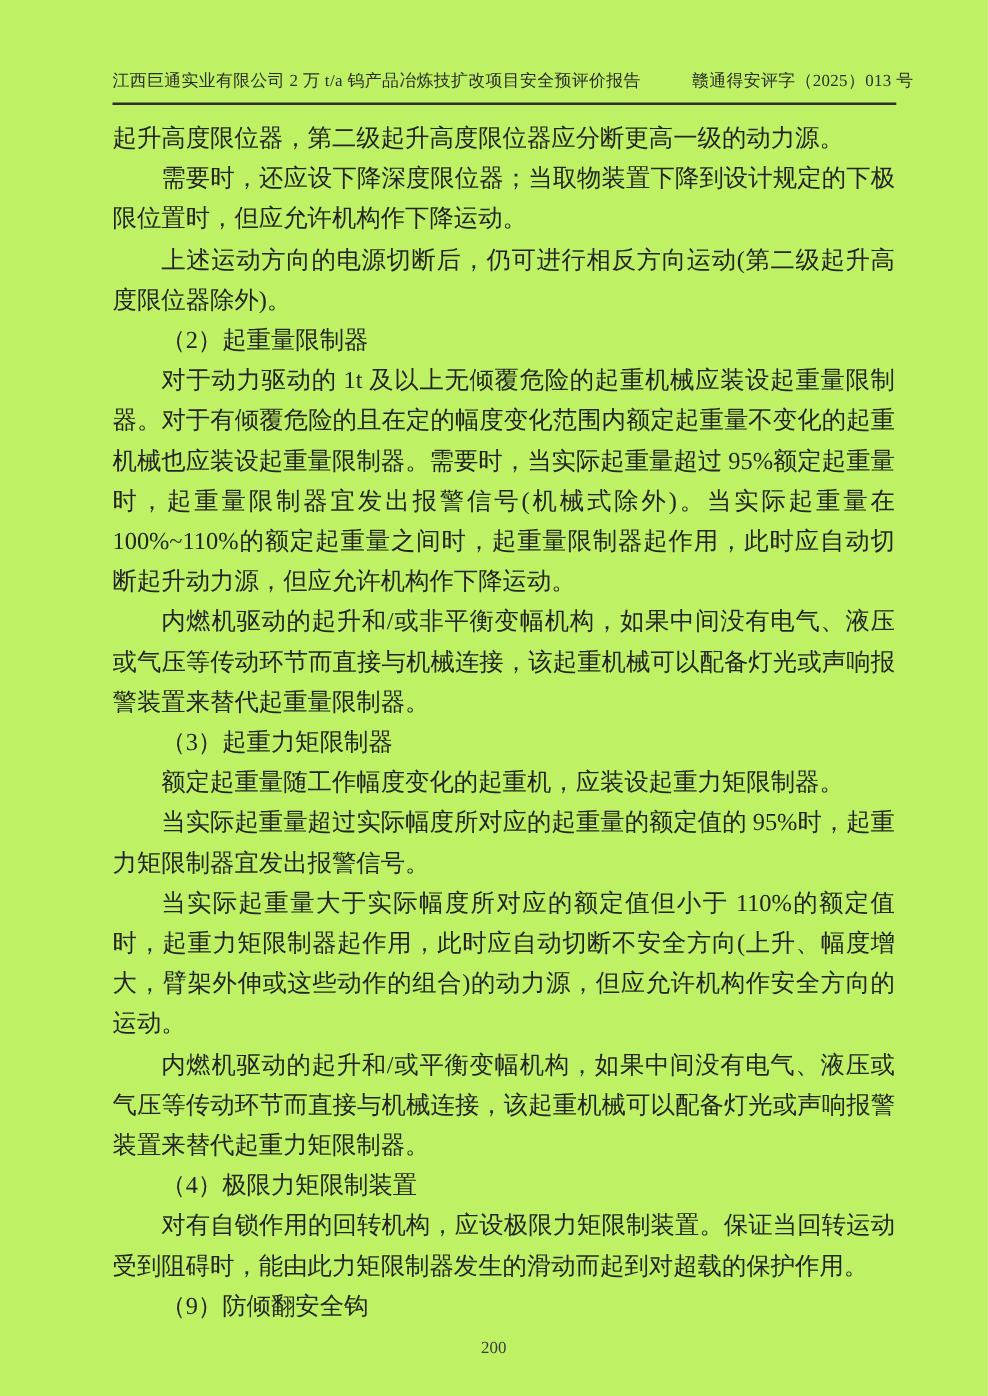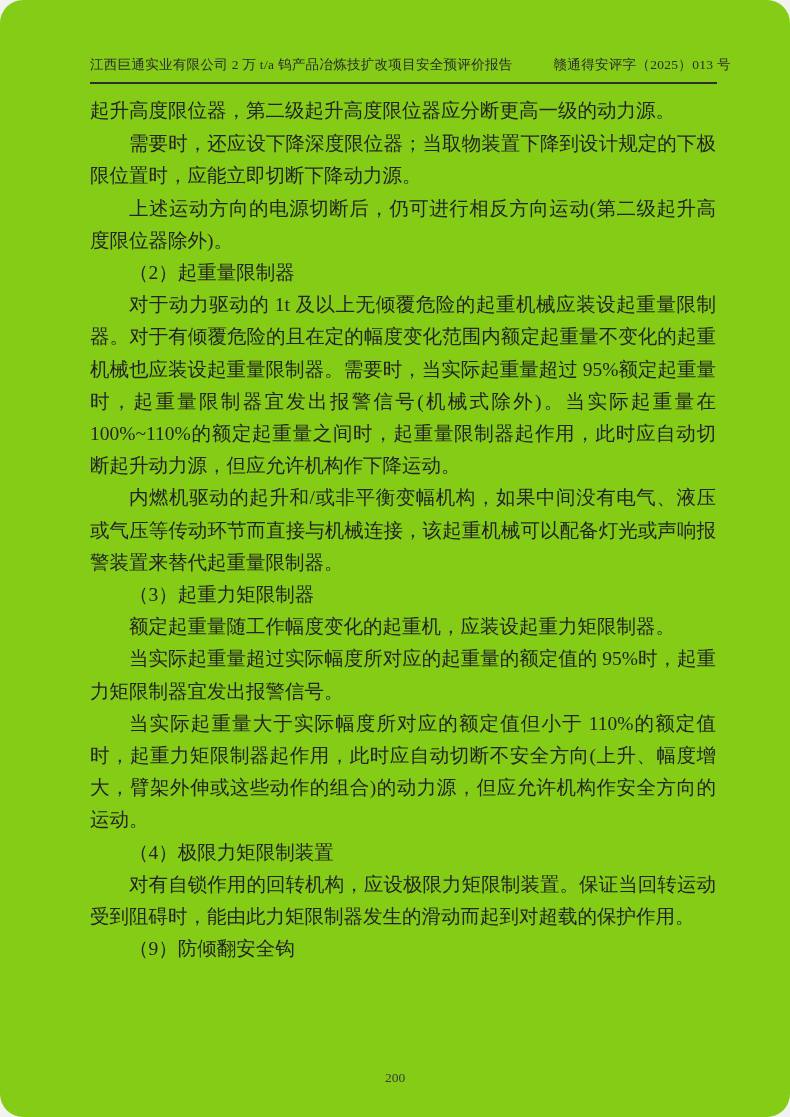"江西巨通实业有限公司 2 万 t/a 钨产品冶炼技扩改项目安全预评价报告" .page { background: #84cc16 -> #bef264; border-radius: 23px -> none }
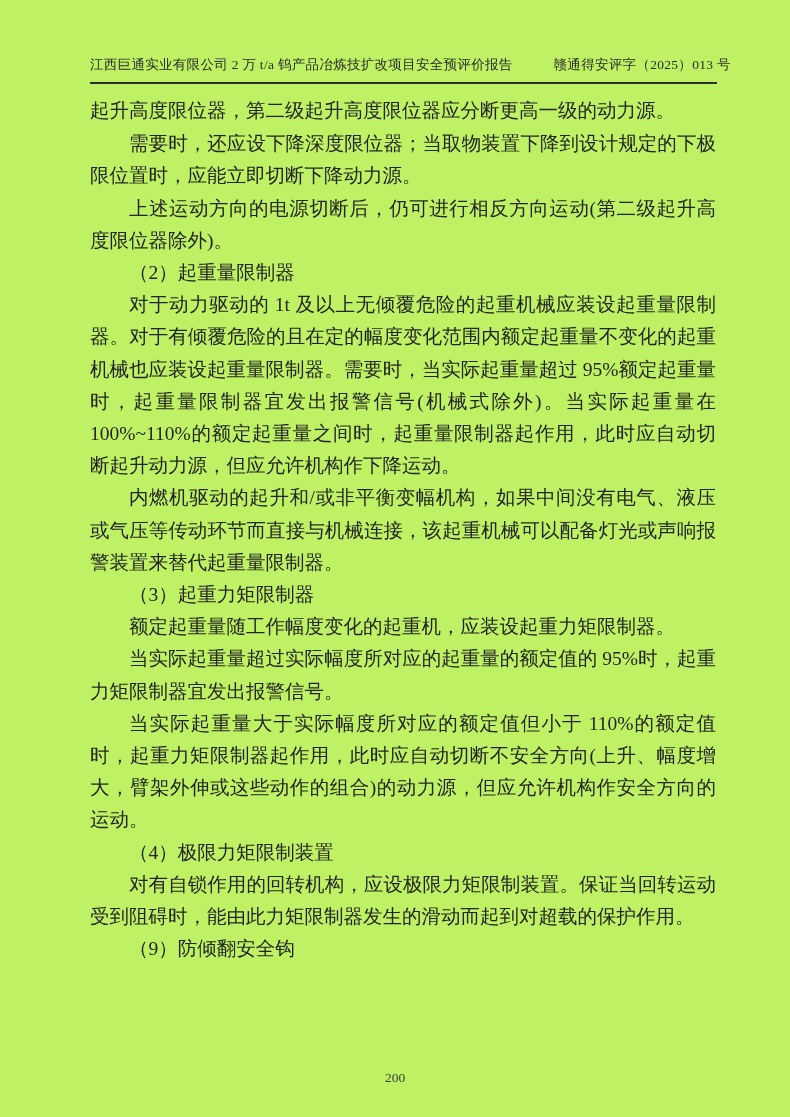"需要时，还应设下降深度限位器；当取物装置下降到设计规定的下极限位置时，应能立即切" p { text: 应能立即切断下降动力源 -> 但应允许机构作下降运动 }
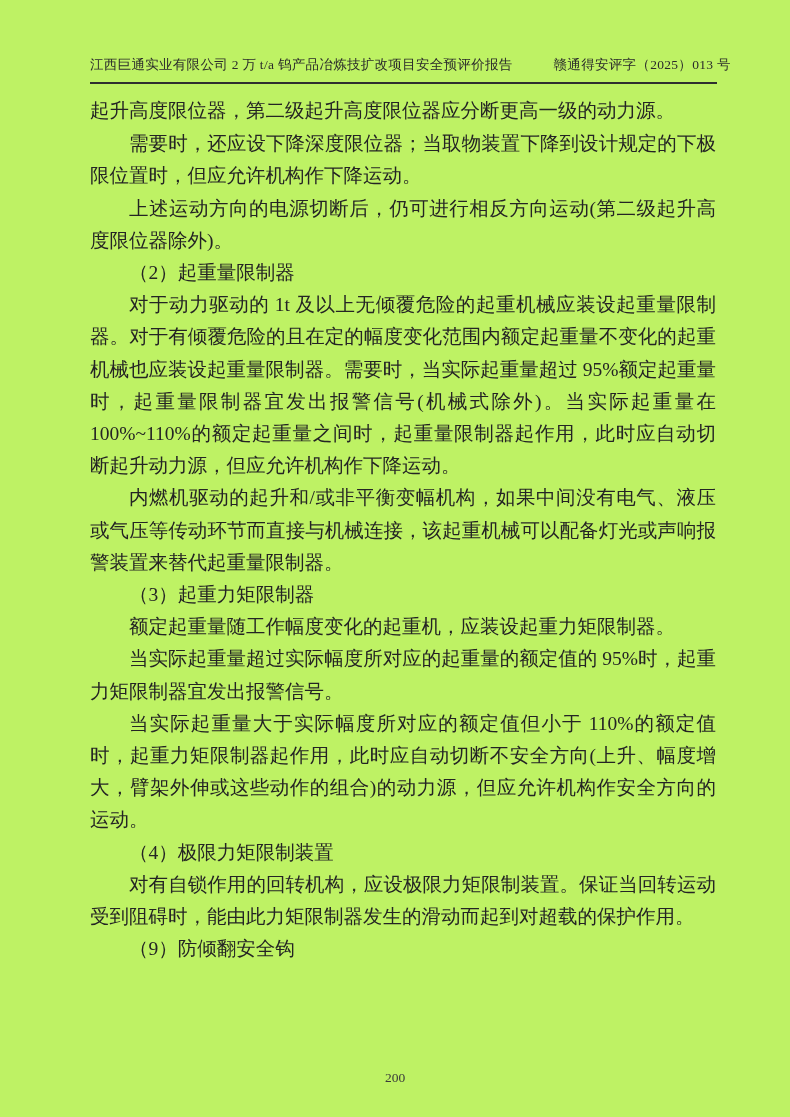"内燃机驱动的起升和/或平衡变幅机构，如果中间没有电气、液压或气压等传动环节而直接" p { html: none -> <p>内燃机驱动的起升和/或平衡变幅机构，如果中间没有电气、液压或气压等传动环节而直接与机械连接，该起重机械可以配备灯光或声响报警装置来替代起重力矩限制器。</p> }
